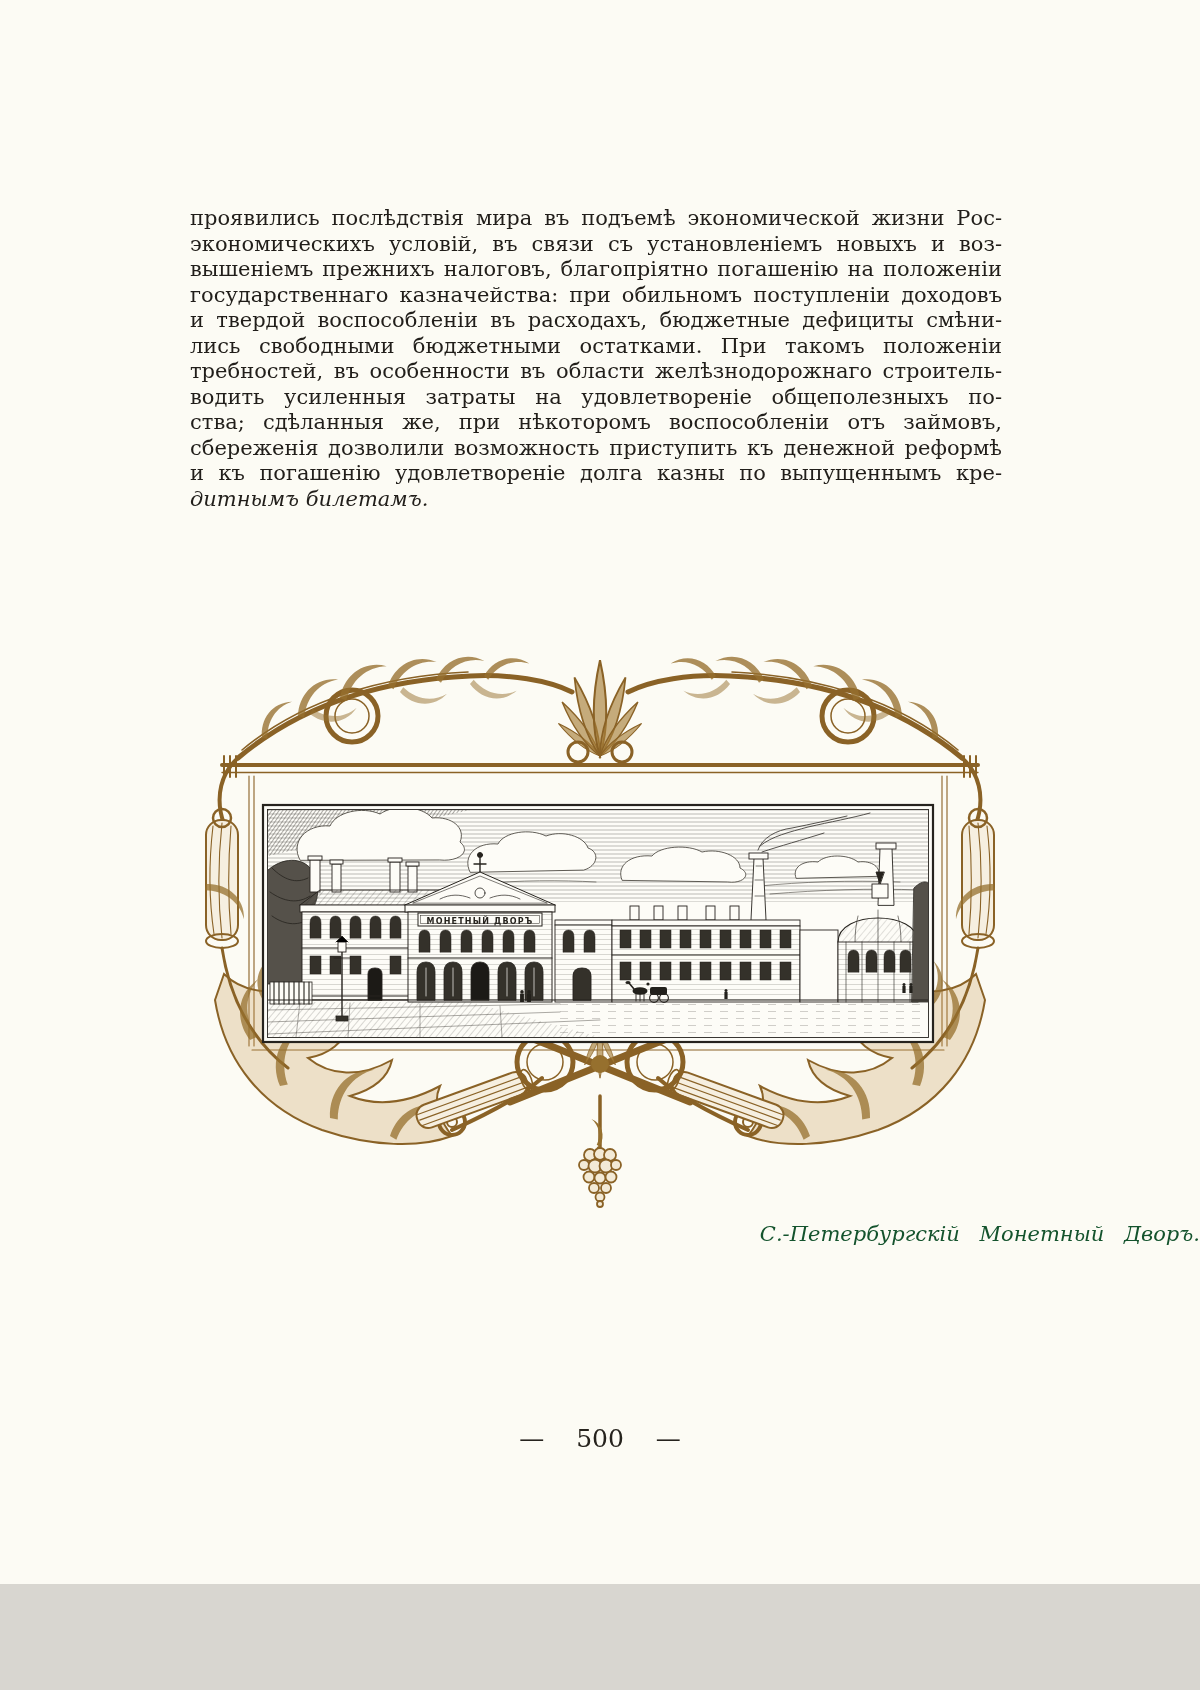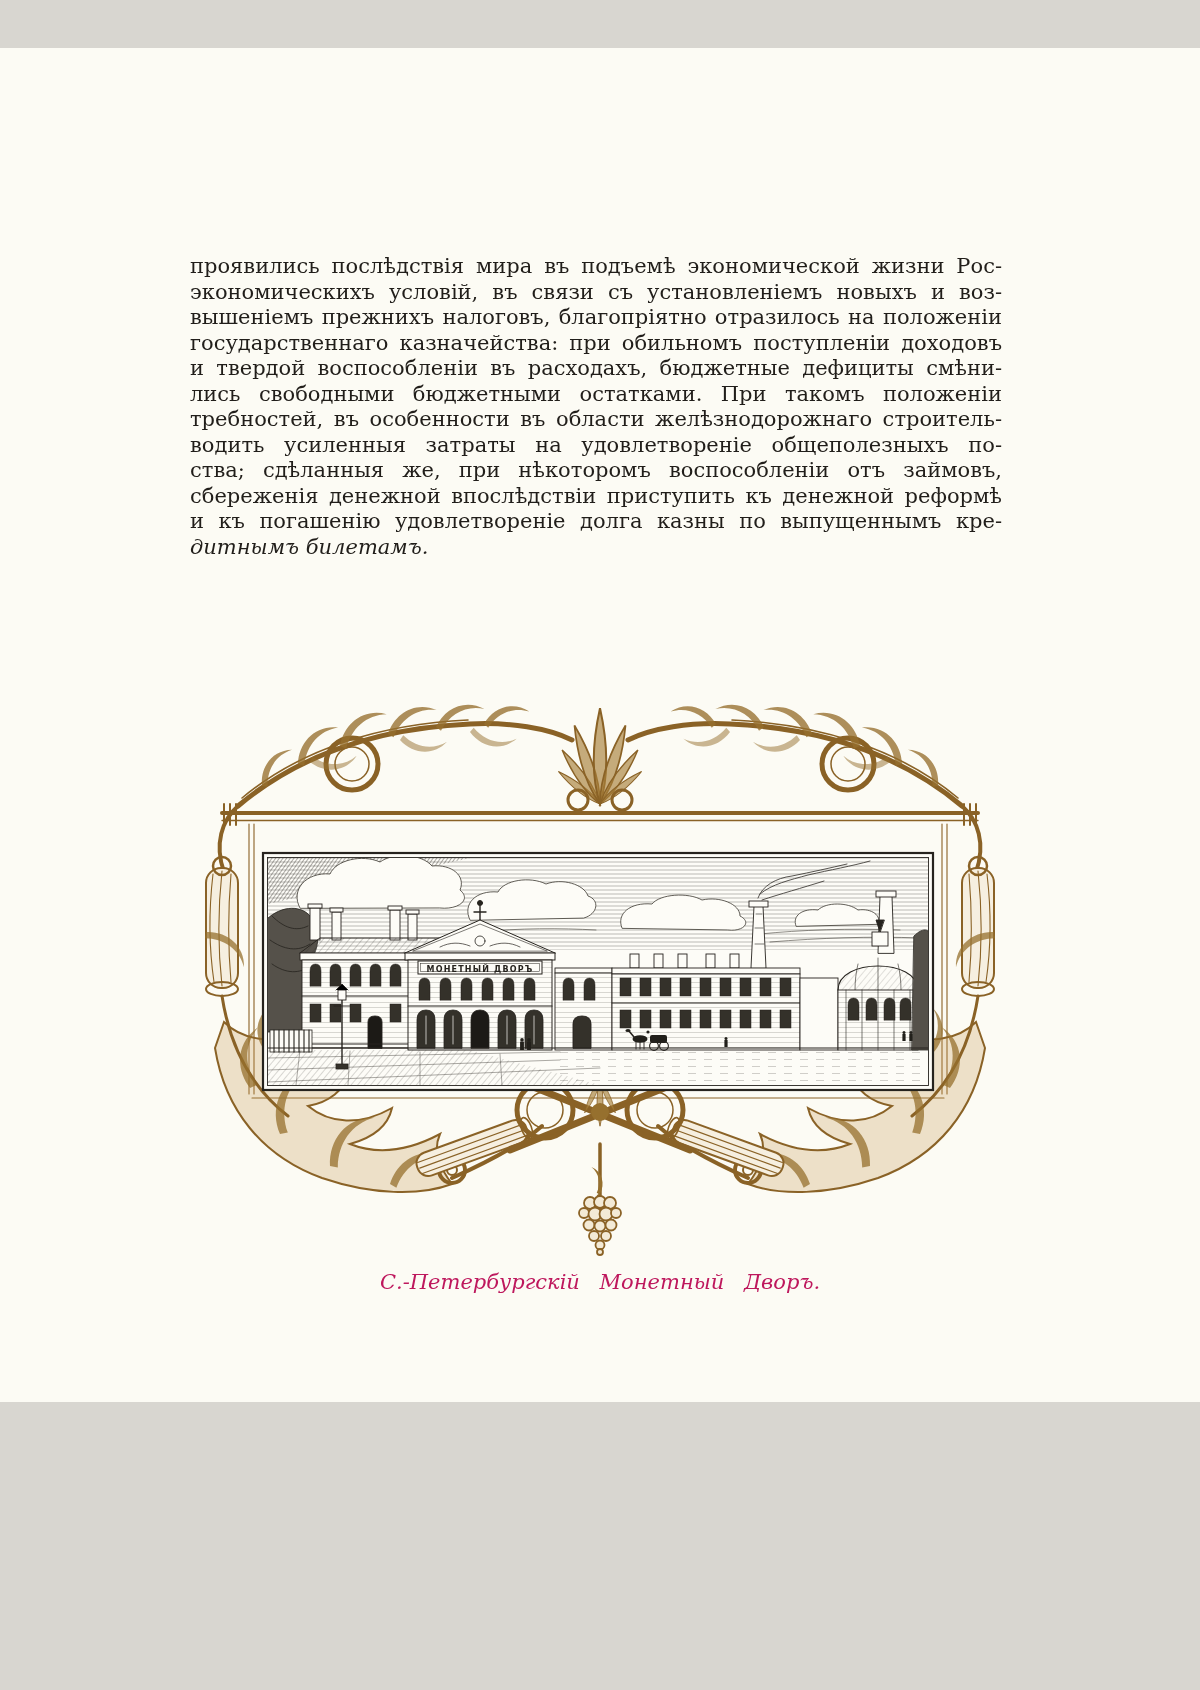"проявились послѣдствія мира въ подъемѣ" .page { height: 1354px -> 1584px; margin-top: 48px -> none }
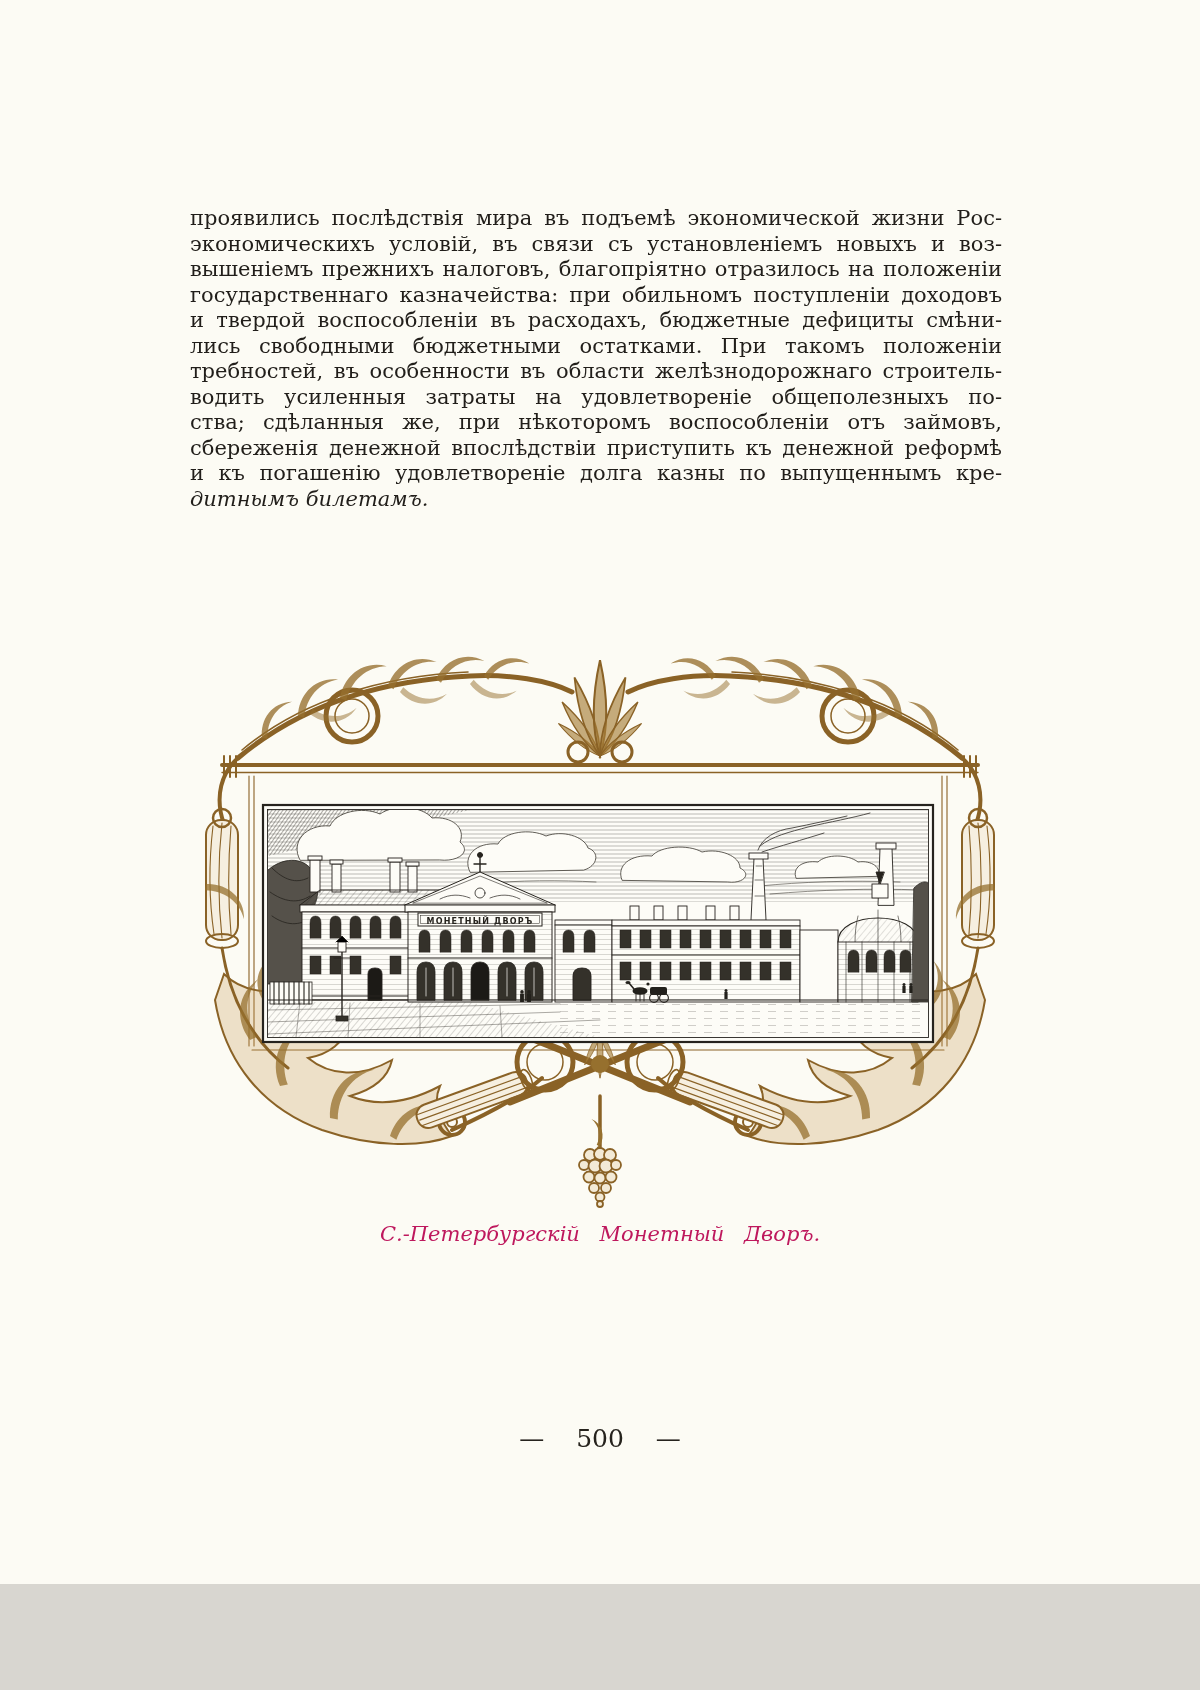"вышеніемъ прежнихъ налоговъ," div.ln { text: отразилось -> погашенію }
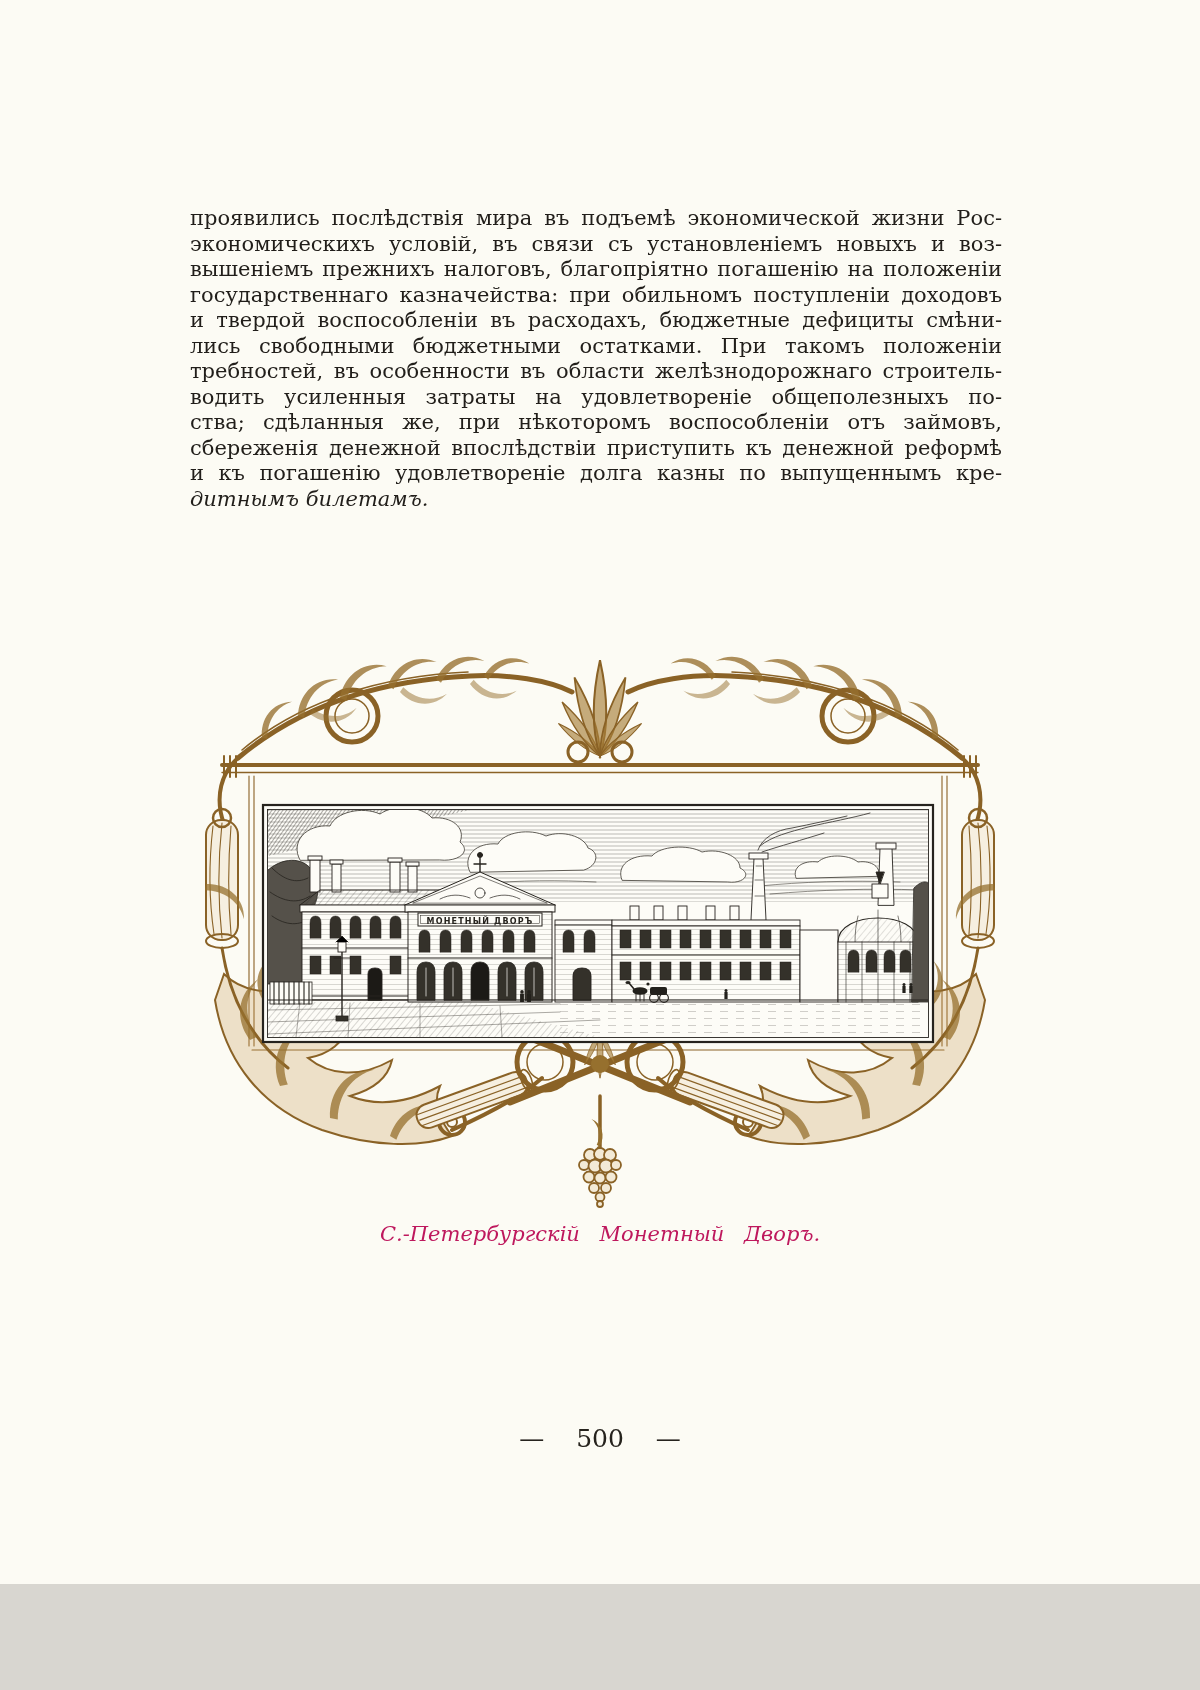"сбереженія денежной впослѣдствіи" div.ln { text: денежной впослѣдствіи -> дозволили возможность }
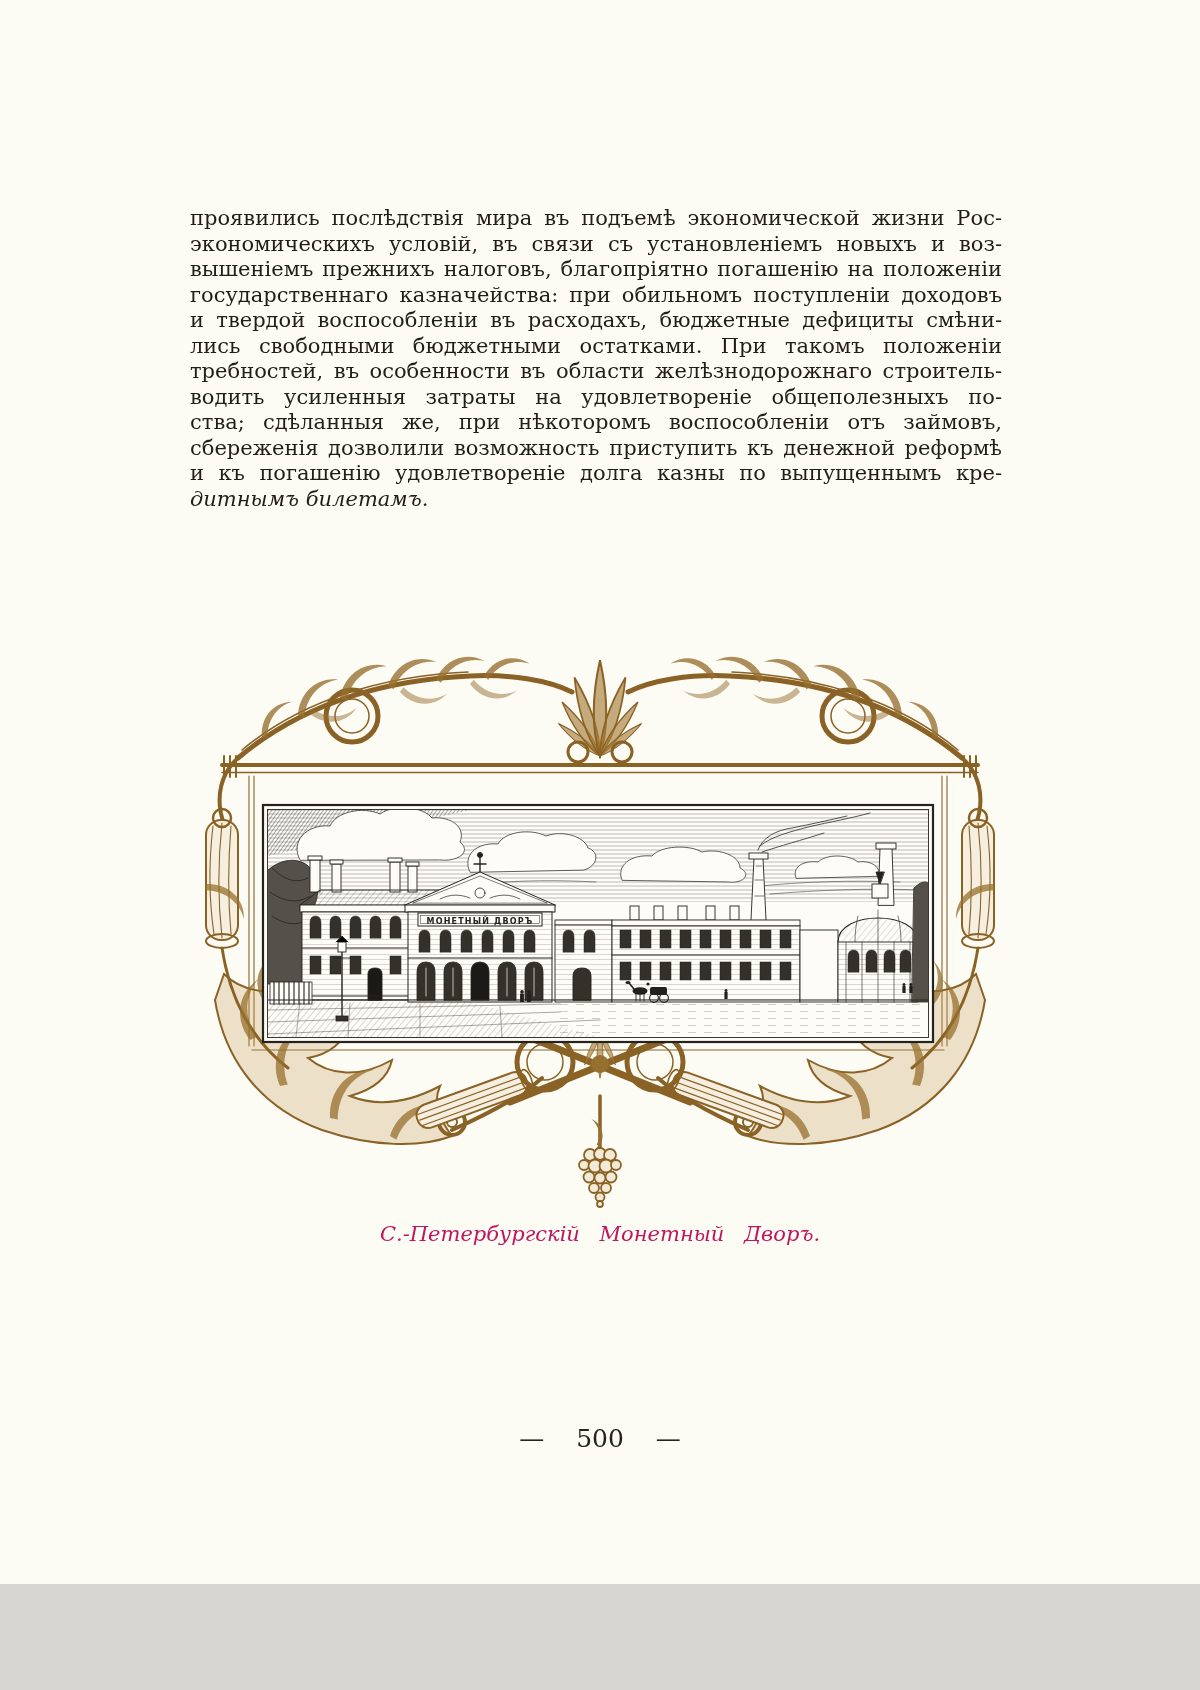"С.-Петербургскій Монетный Дворъ." .caption { color: #be185d -> #14532d; text-align: center -> right }
